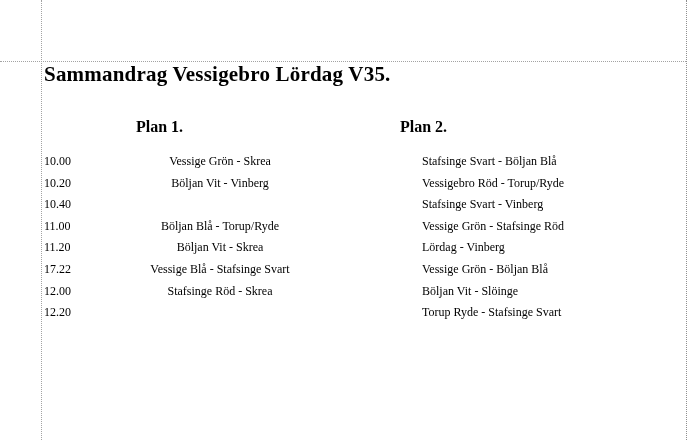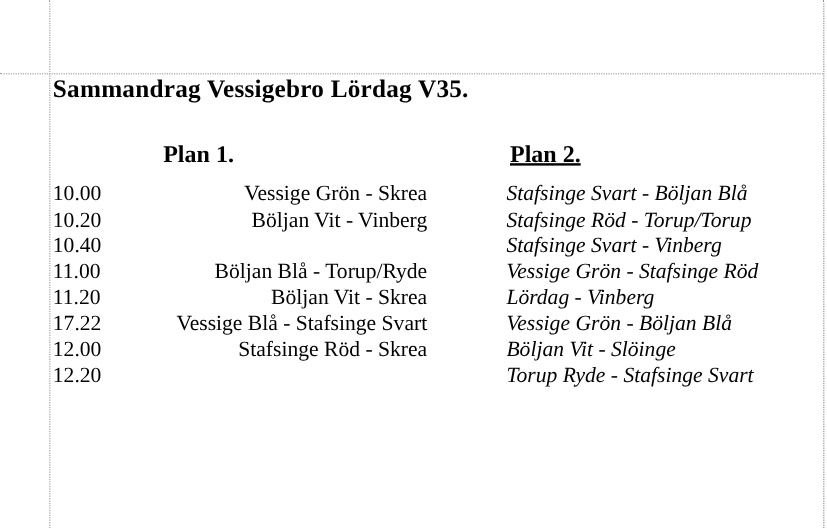"Plan 1." .col-header { font-size: 20px -> 16px }
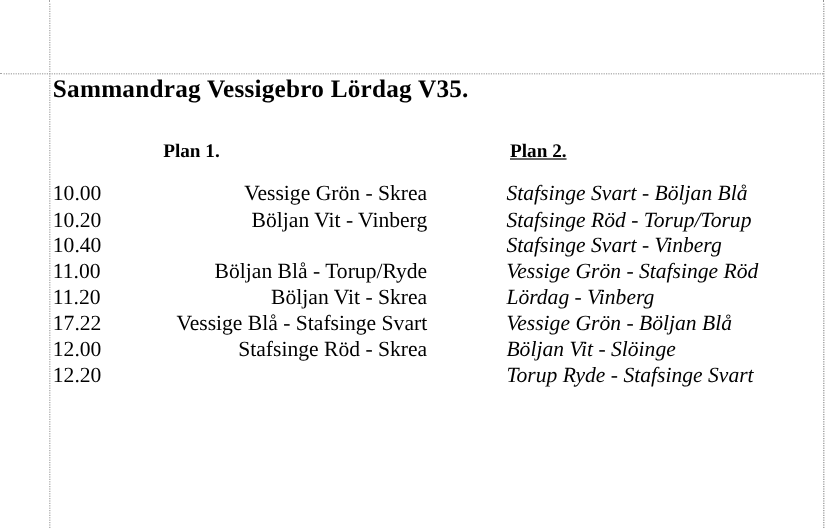"Plan 2." .col-header.plan2 { left: 425px -> 400px; text-decoration: underline -> none }
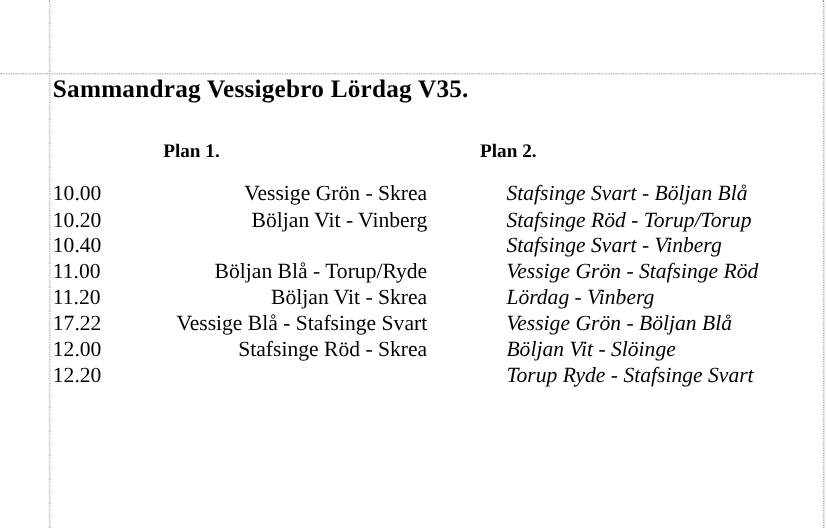"10.00" .row { font-size: 18px -> 12px }
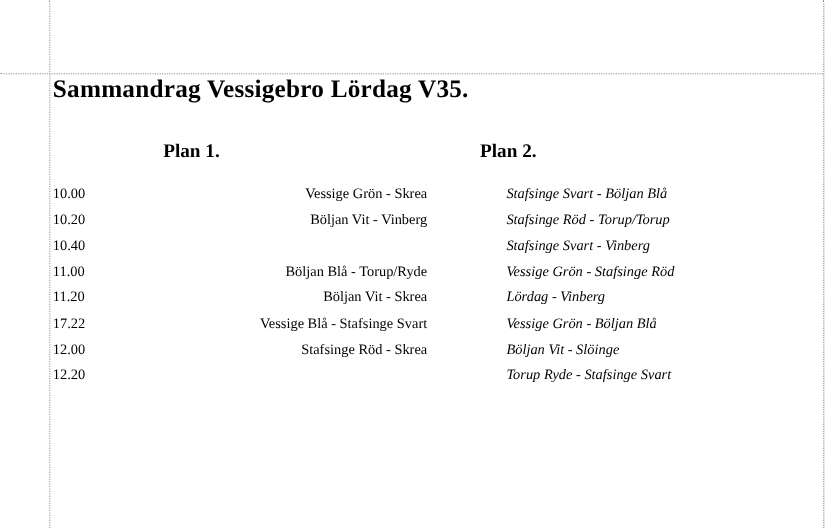"Vessige Grön - Skrea" .row .p1 { text-align: right -> center }
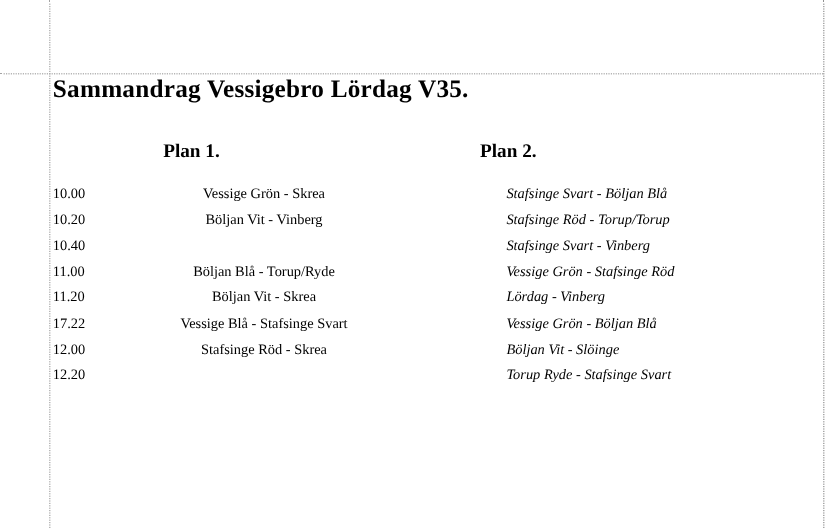"Stafsinge Svart - Böljan Blå" .row .p2 { font-style: italic -> none }
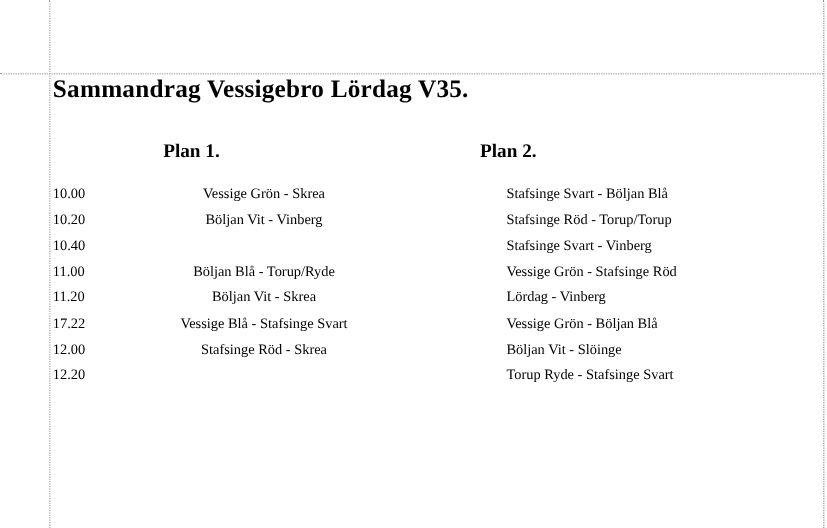"Stafsinge Röd - Torup/Torup" span.p2 { text: Stafsinge Röd - Torup/Torup -> Vessigebro Röd - Torup/Ryde }
